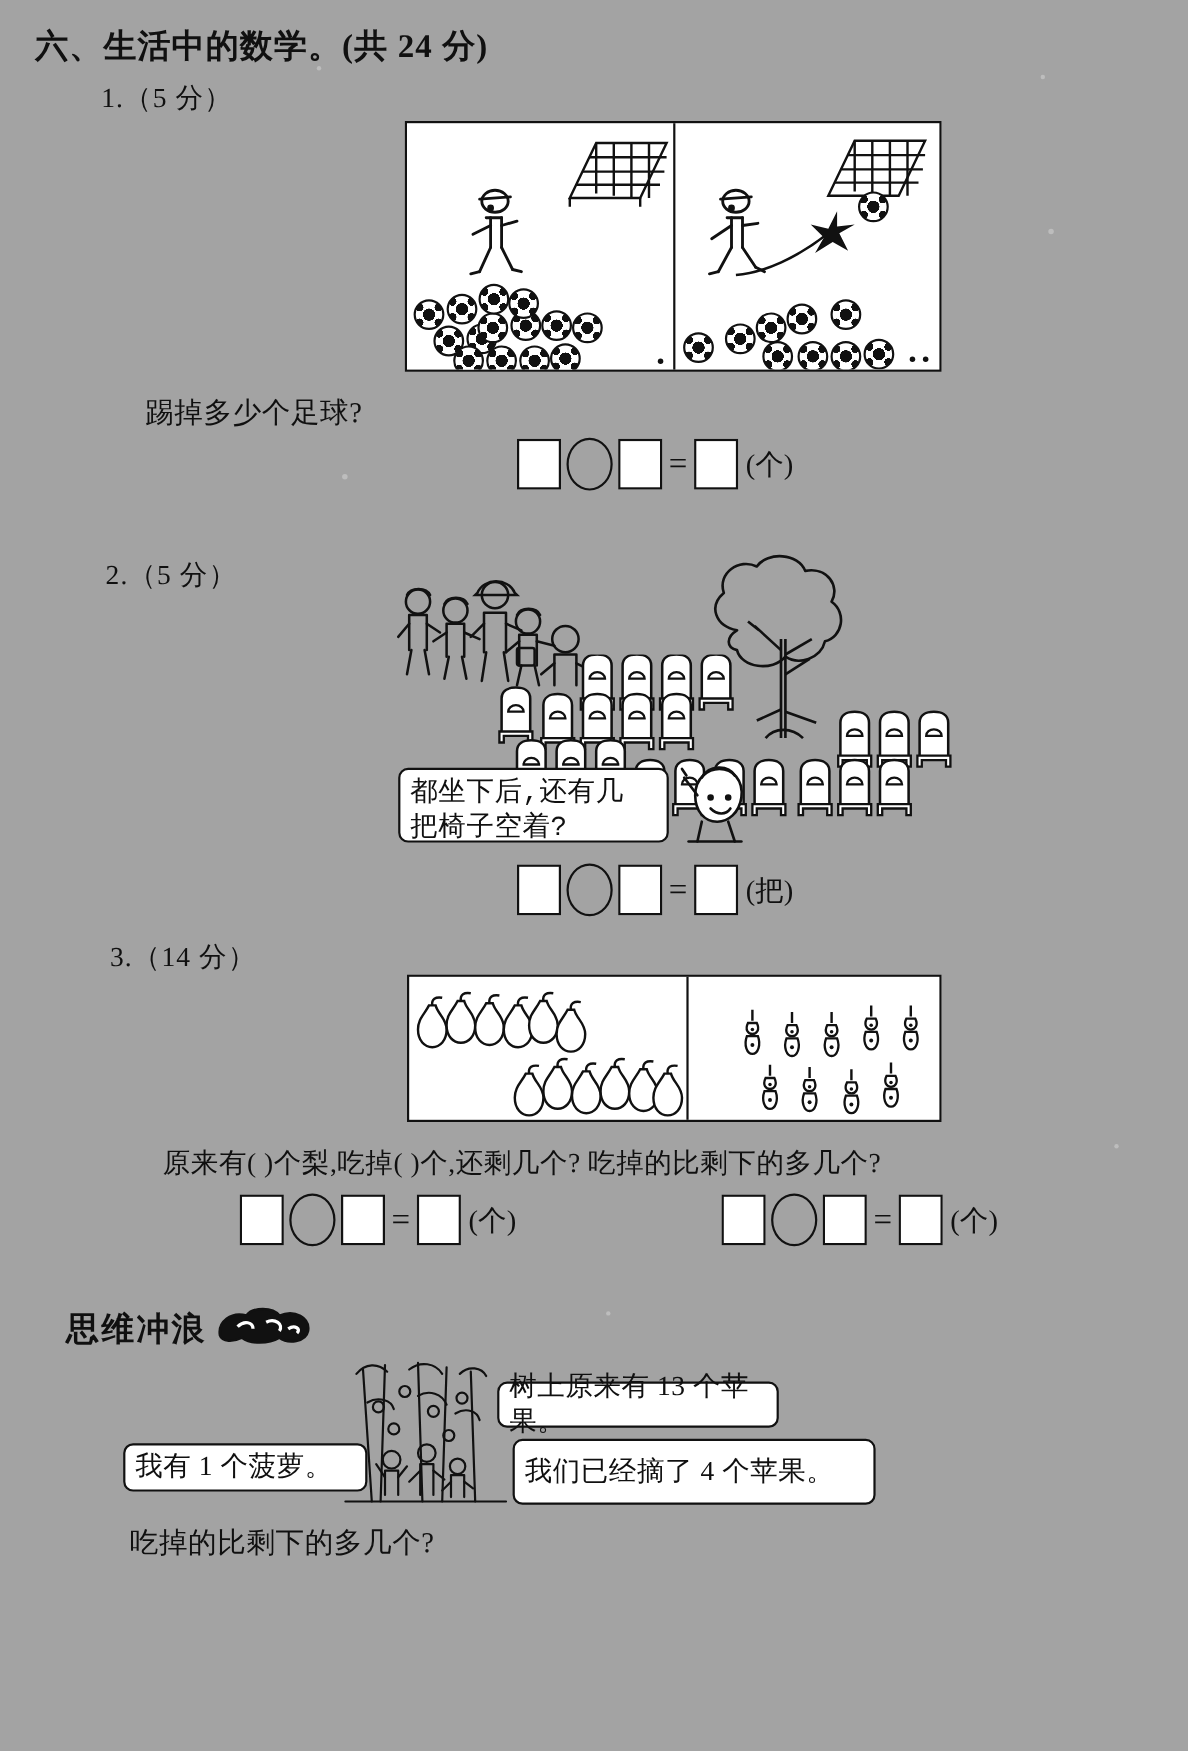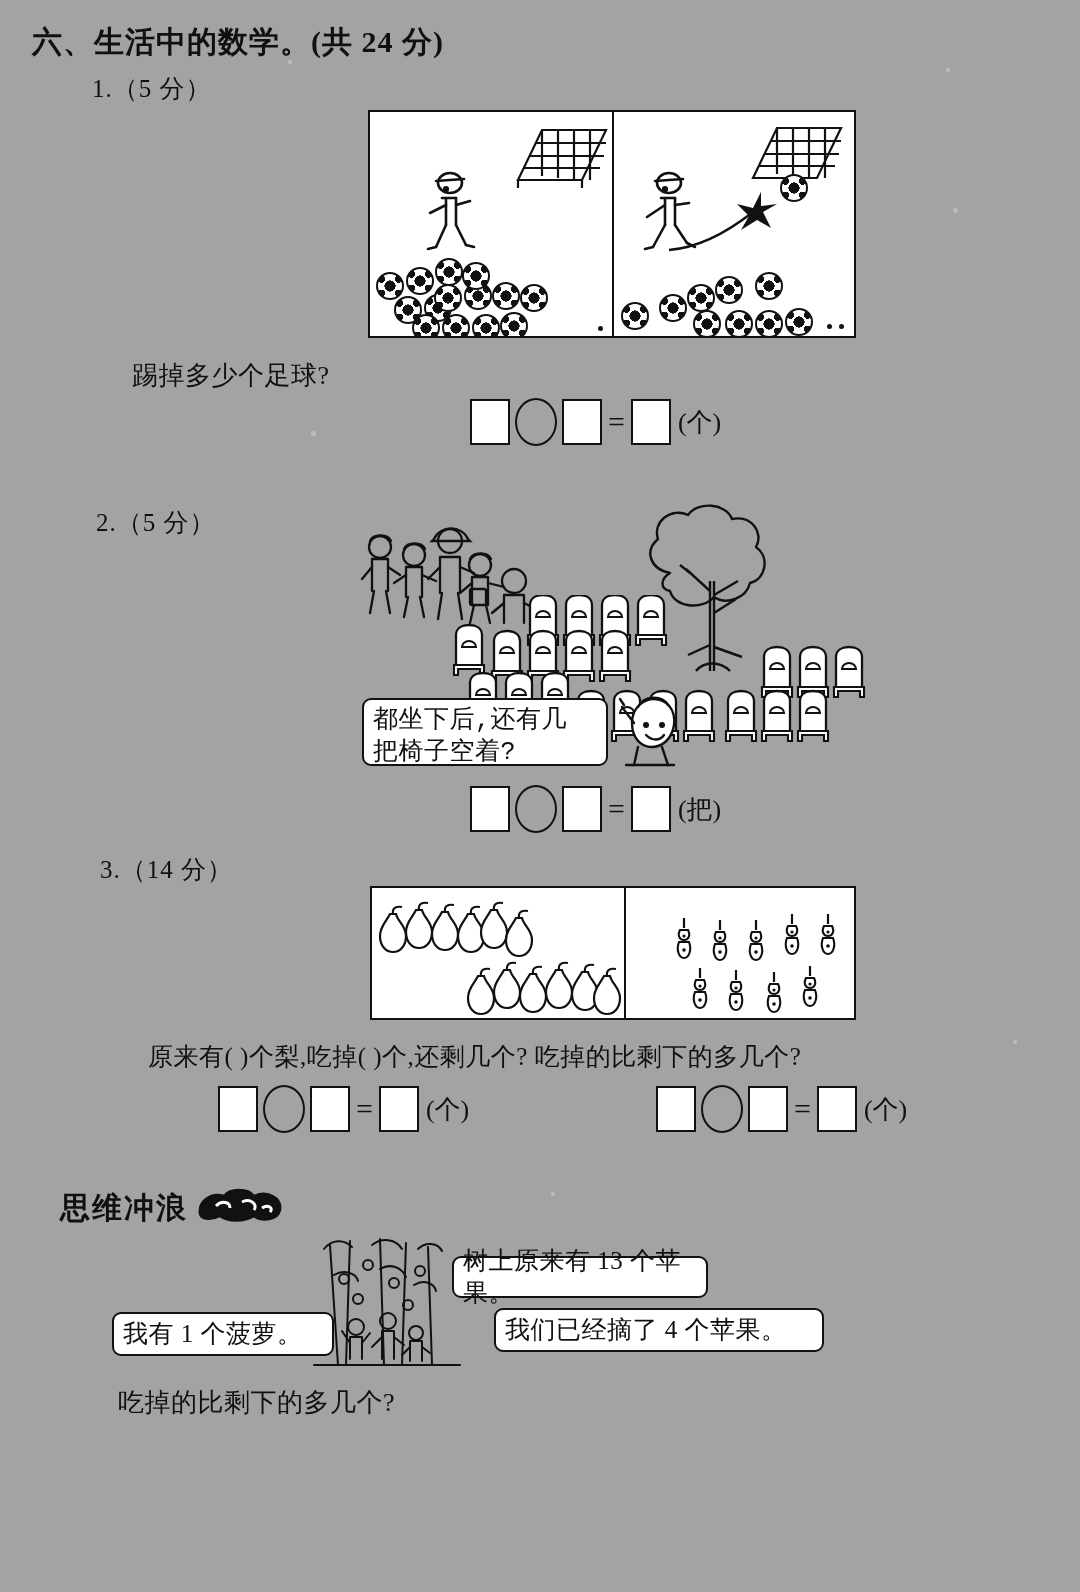"我们已经摘了 4 个苹果。" div.bubble { height: 44px -> 60px; left: 494px -> 466px }
